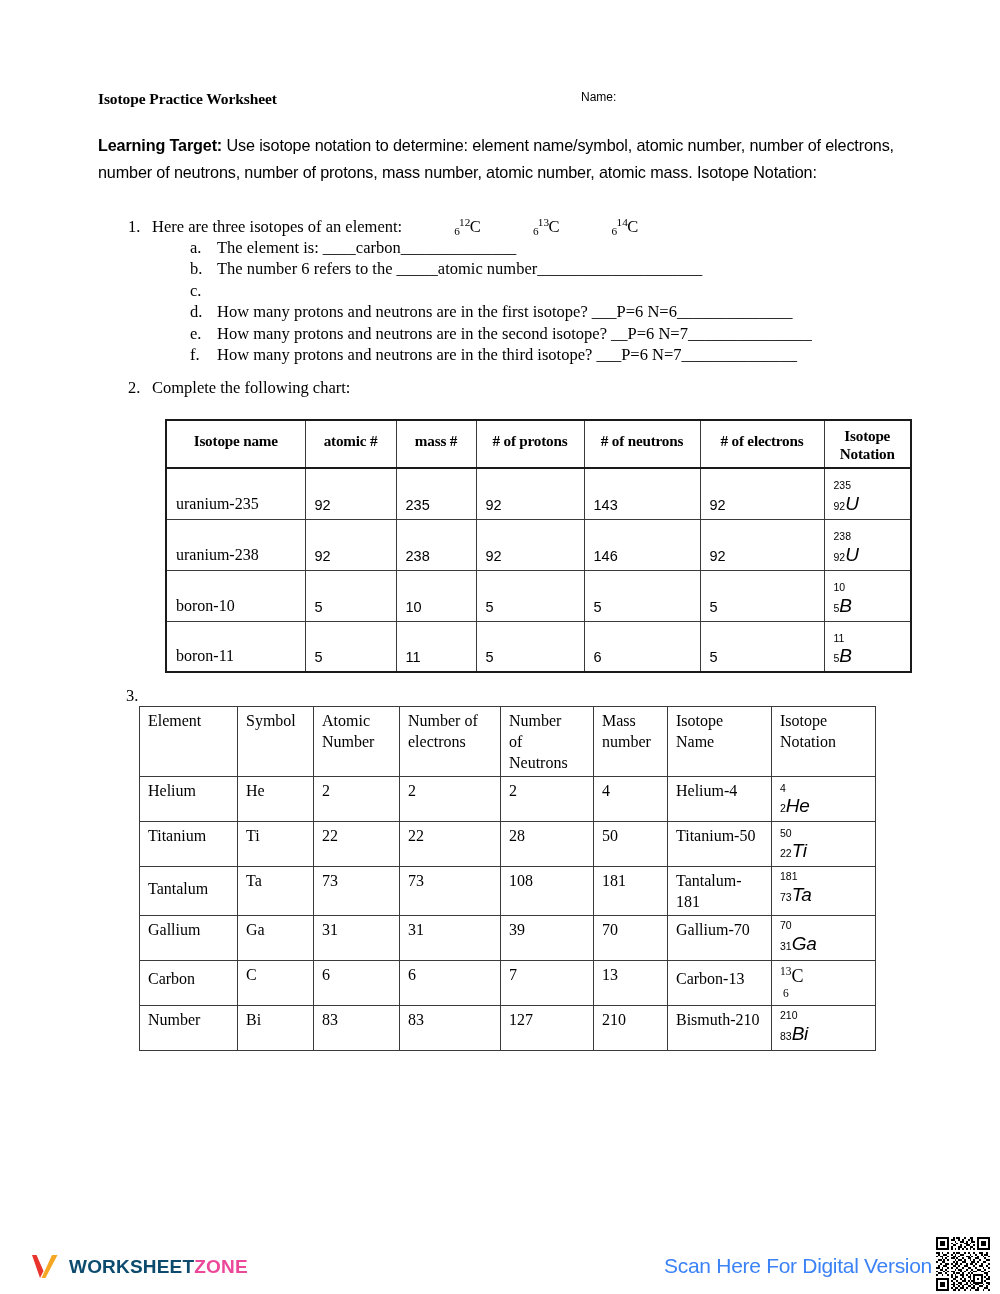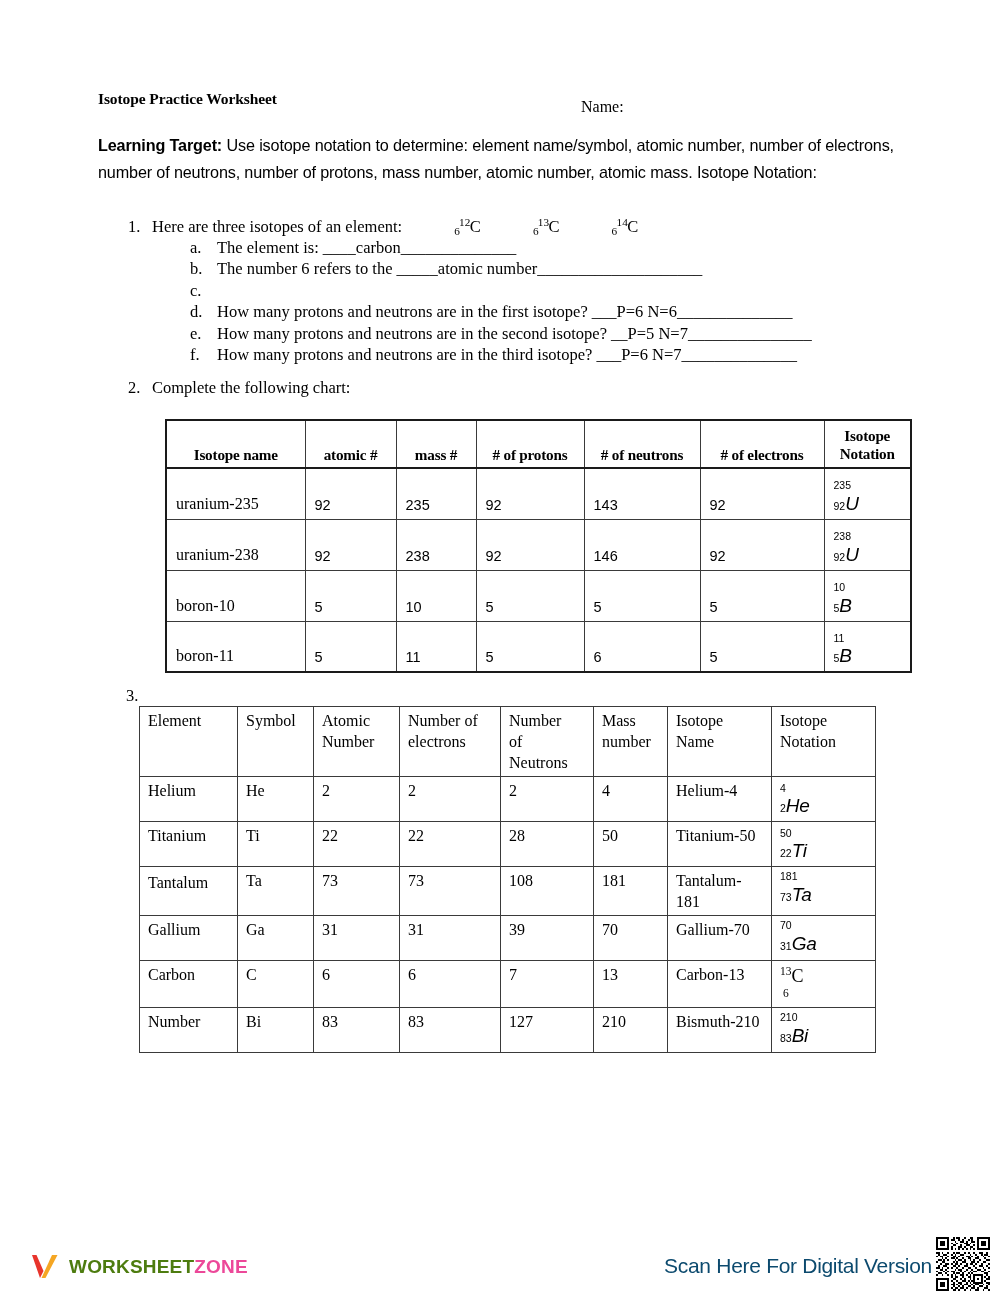"Name:" .name-label { font-family: Liberation Serif, serif -> Liberation Sans, sans-serif; font-size: 16px -> 12px; top: 8px -> 0 }
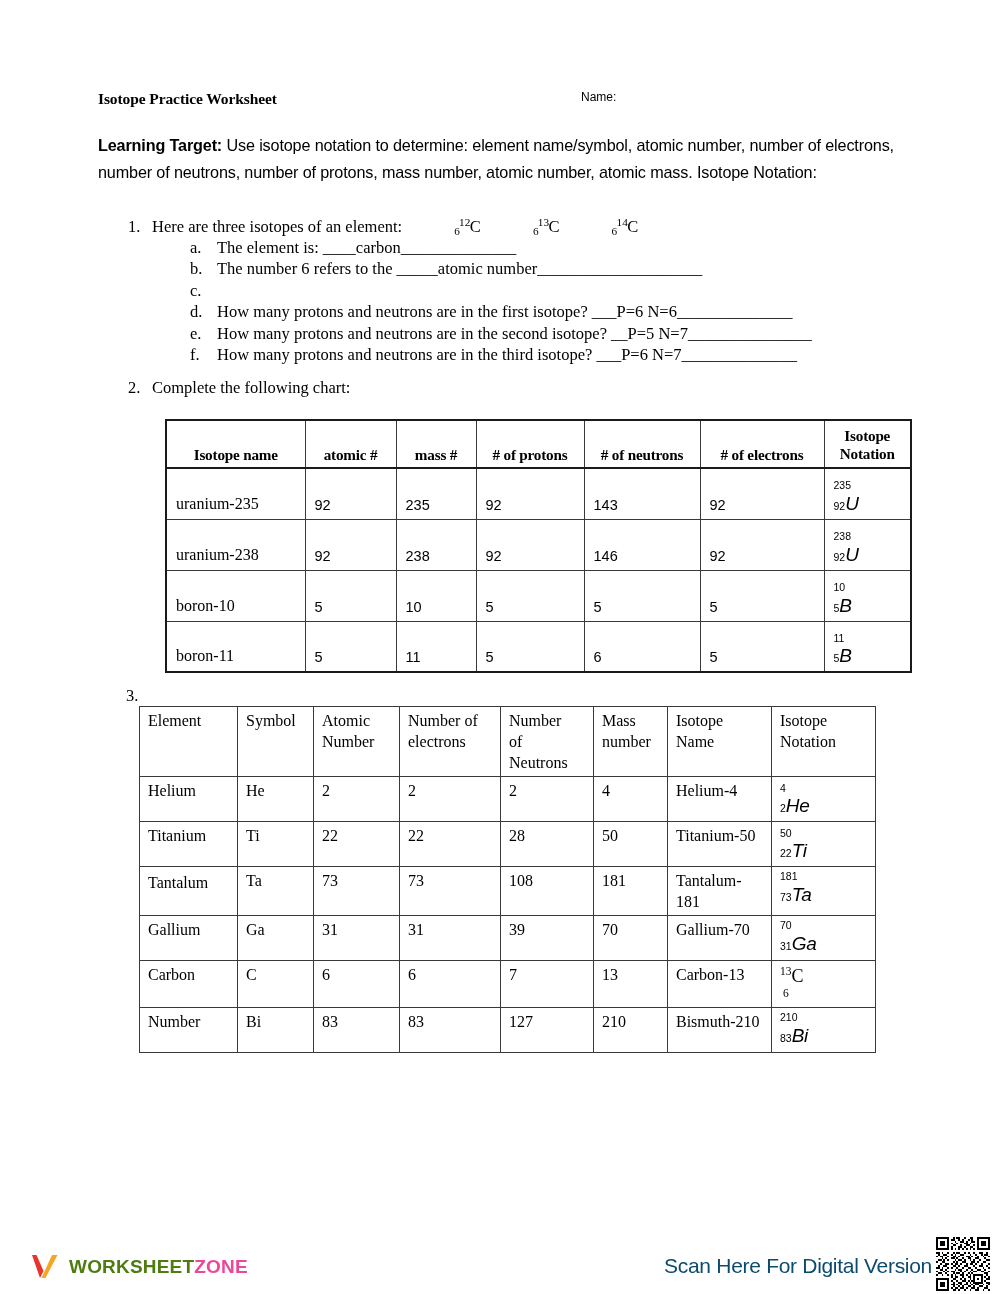"How many protons and neutrons are in the second" span { text: 5 -> 6 }
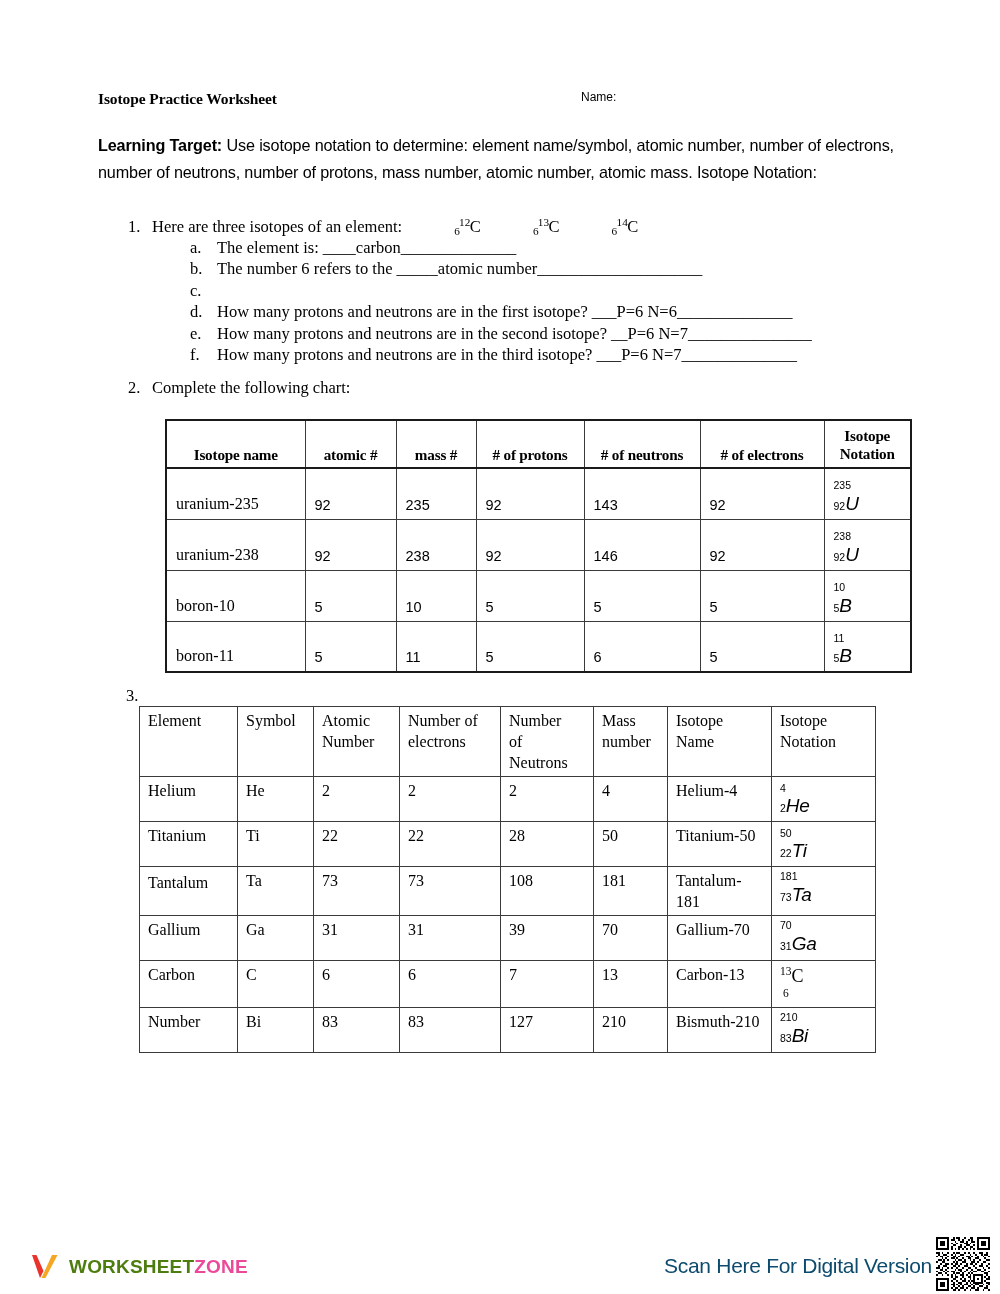"Isotope name" table.t2 thead th { padding-bottom: 3px -> 17px }
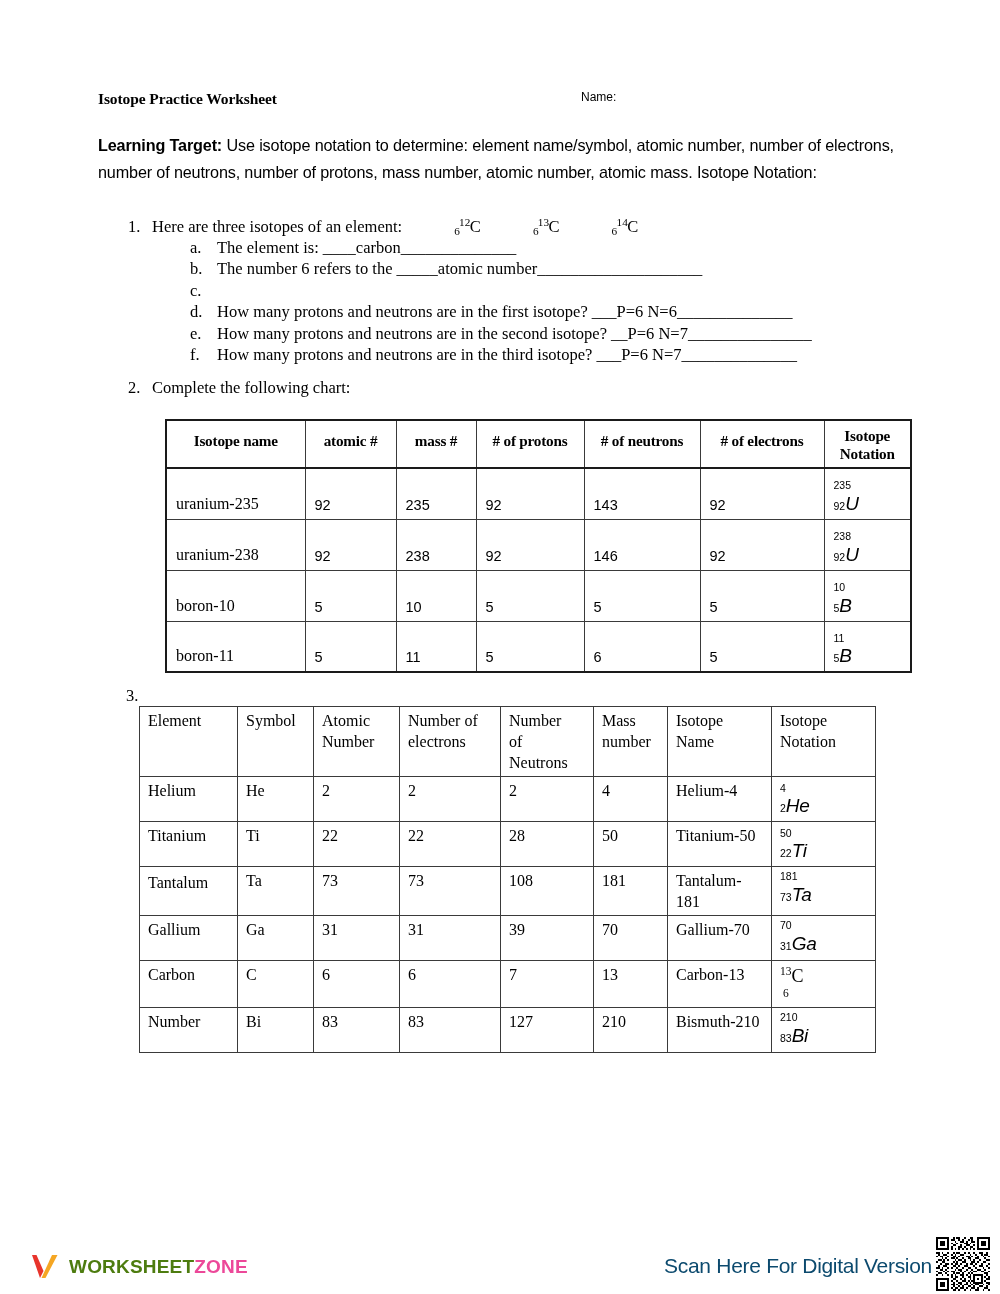"Tantalum" table.t3 td.bottom-align { padding-bottom: 22px -> 16px }
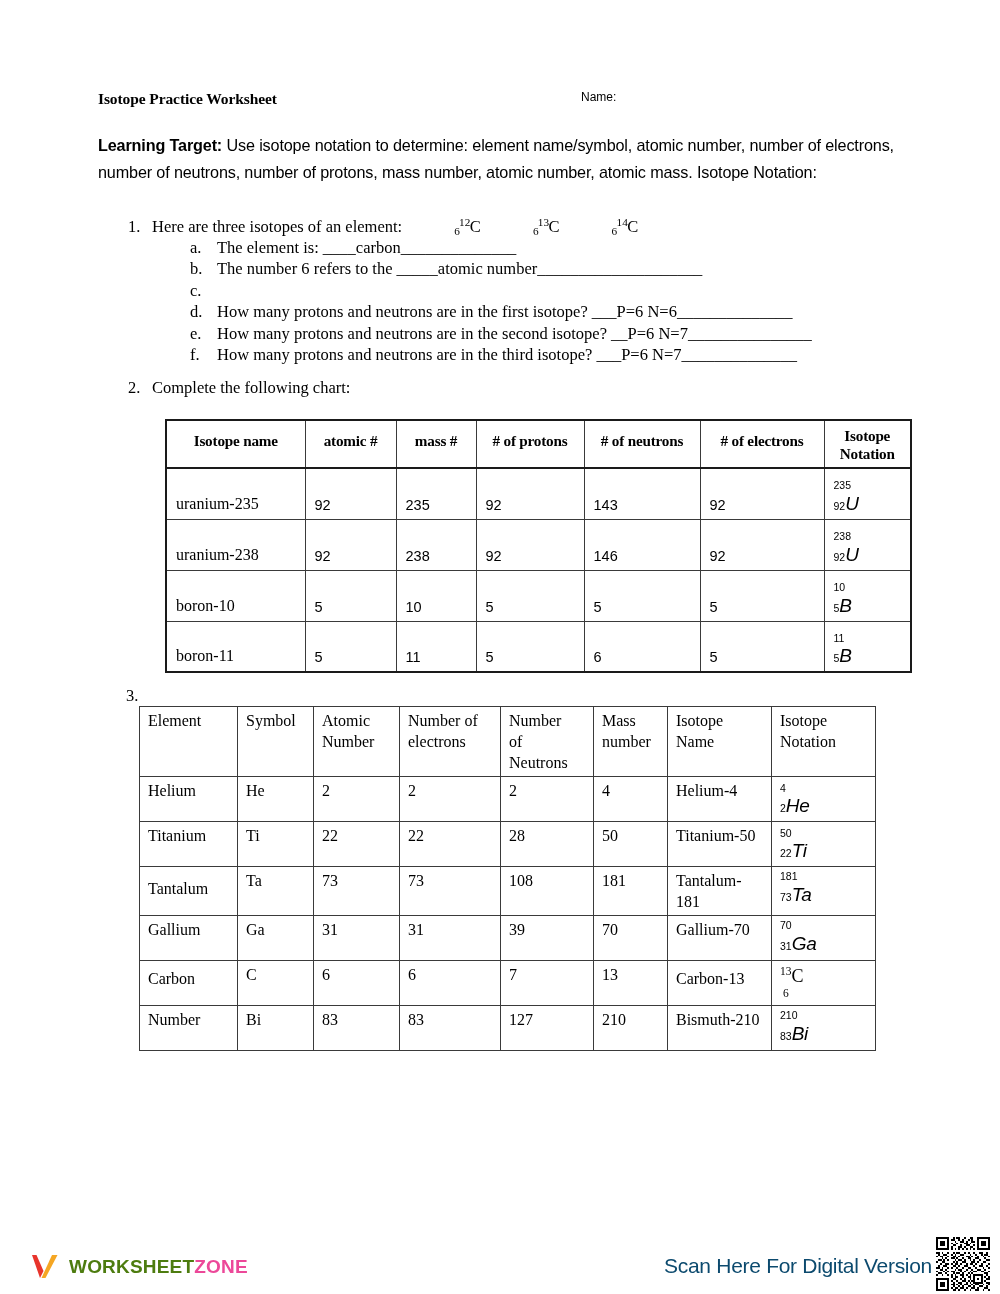"WORKSHEET" .brand-text .w { color: #4d7c0f -> #0c4a6e }
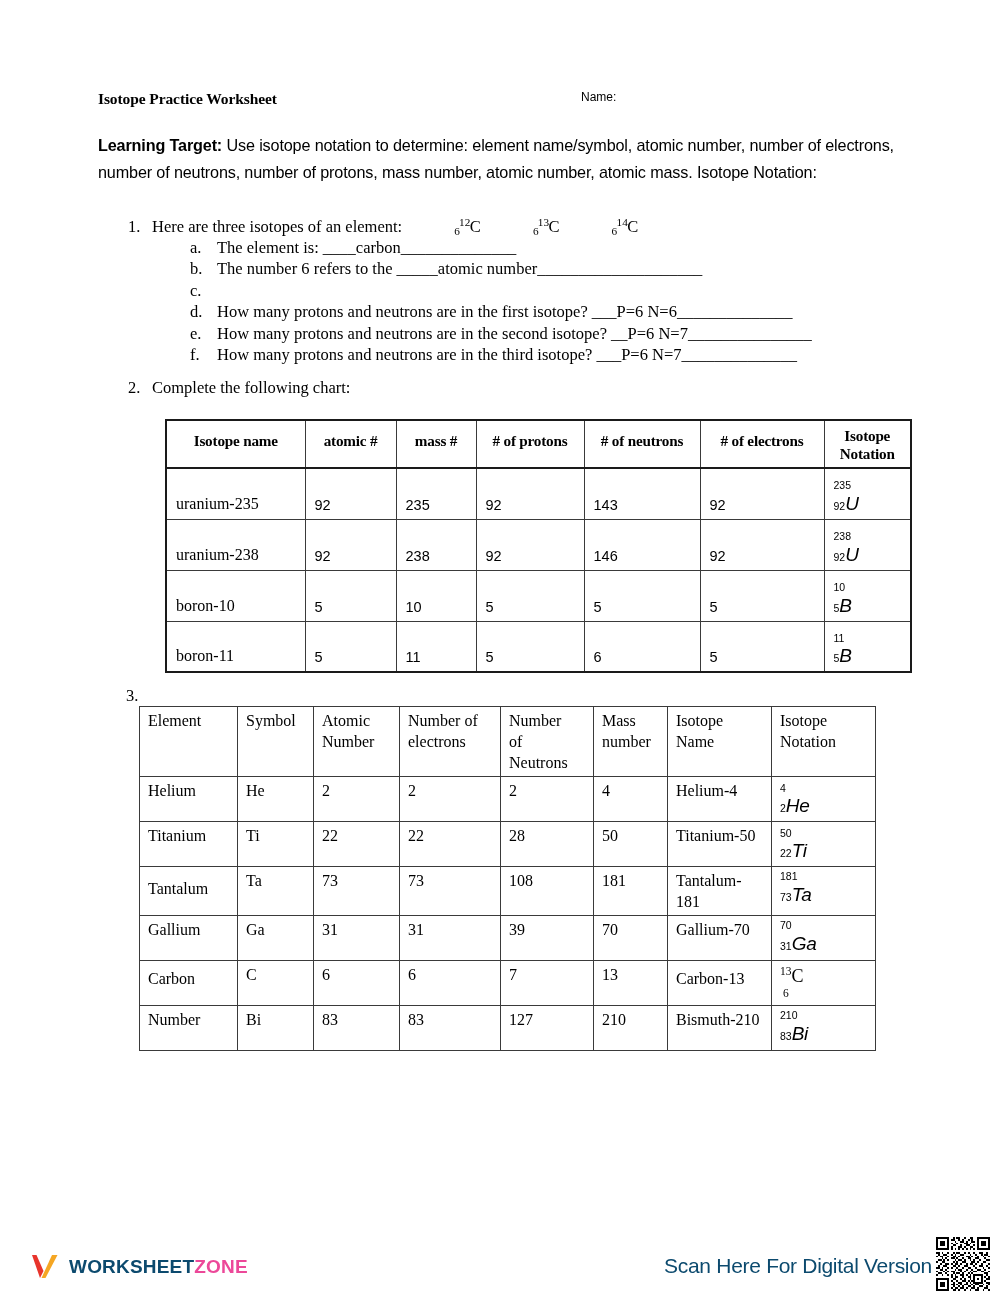"Scan Here For Digital Version" .scan { color: #0c4a6e -> #3b82f6 }
